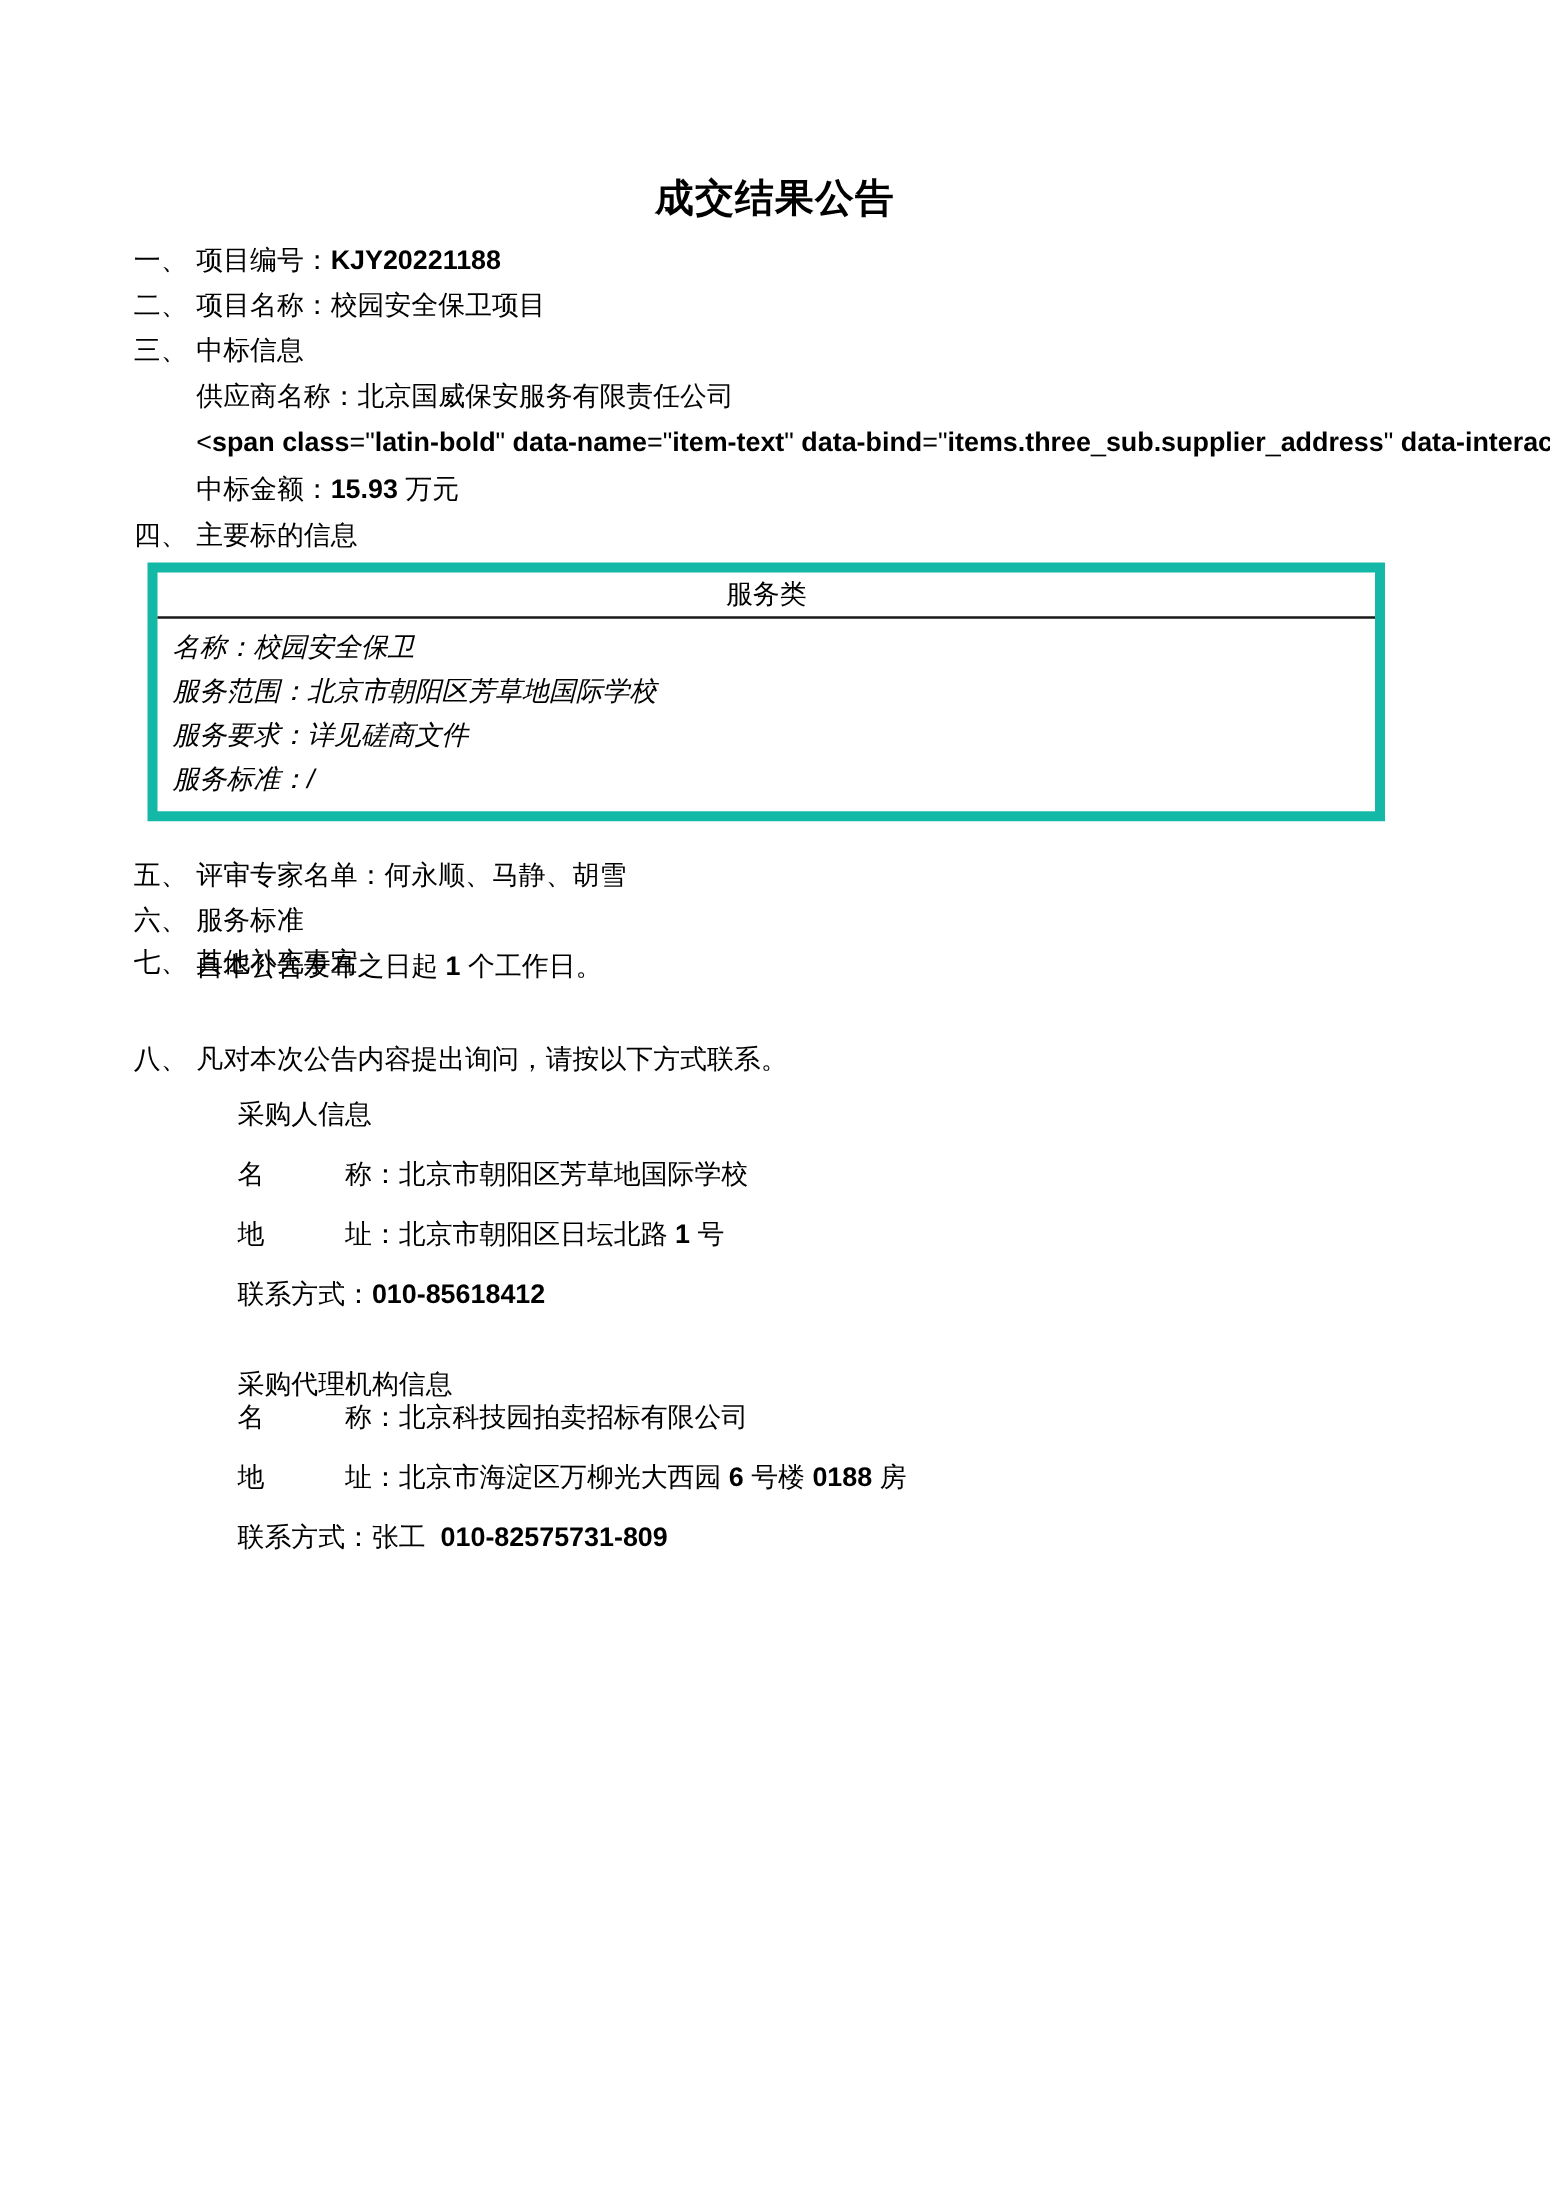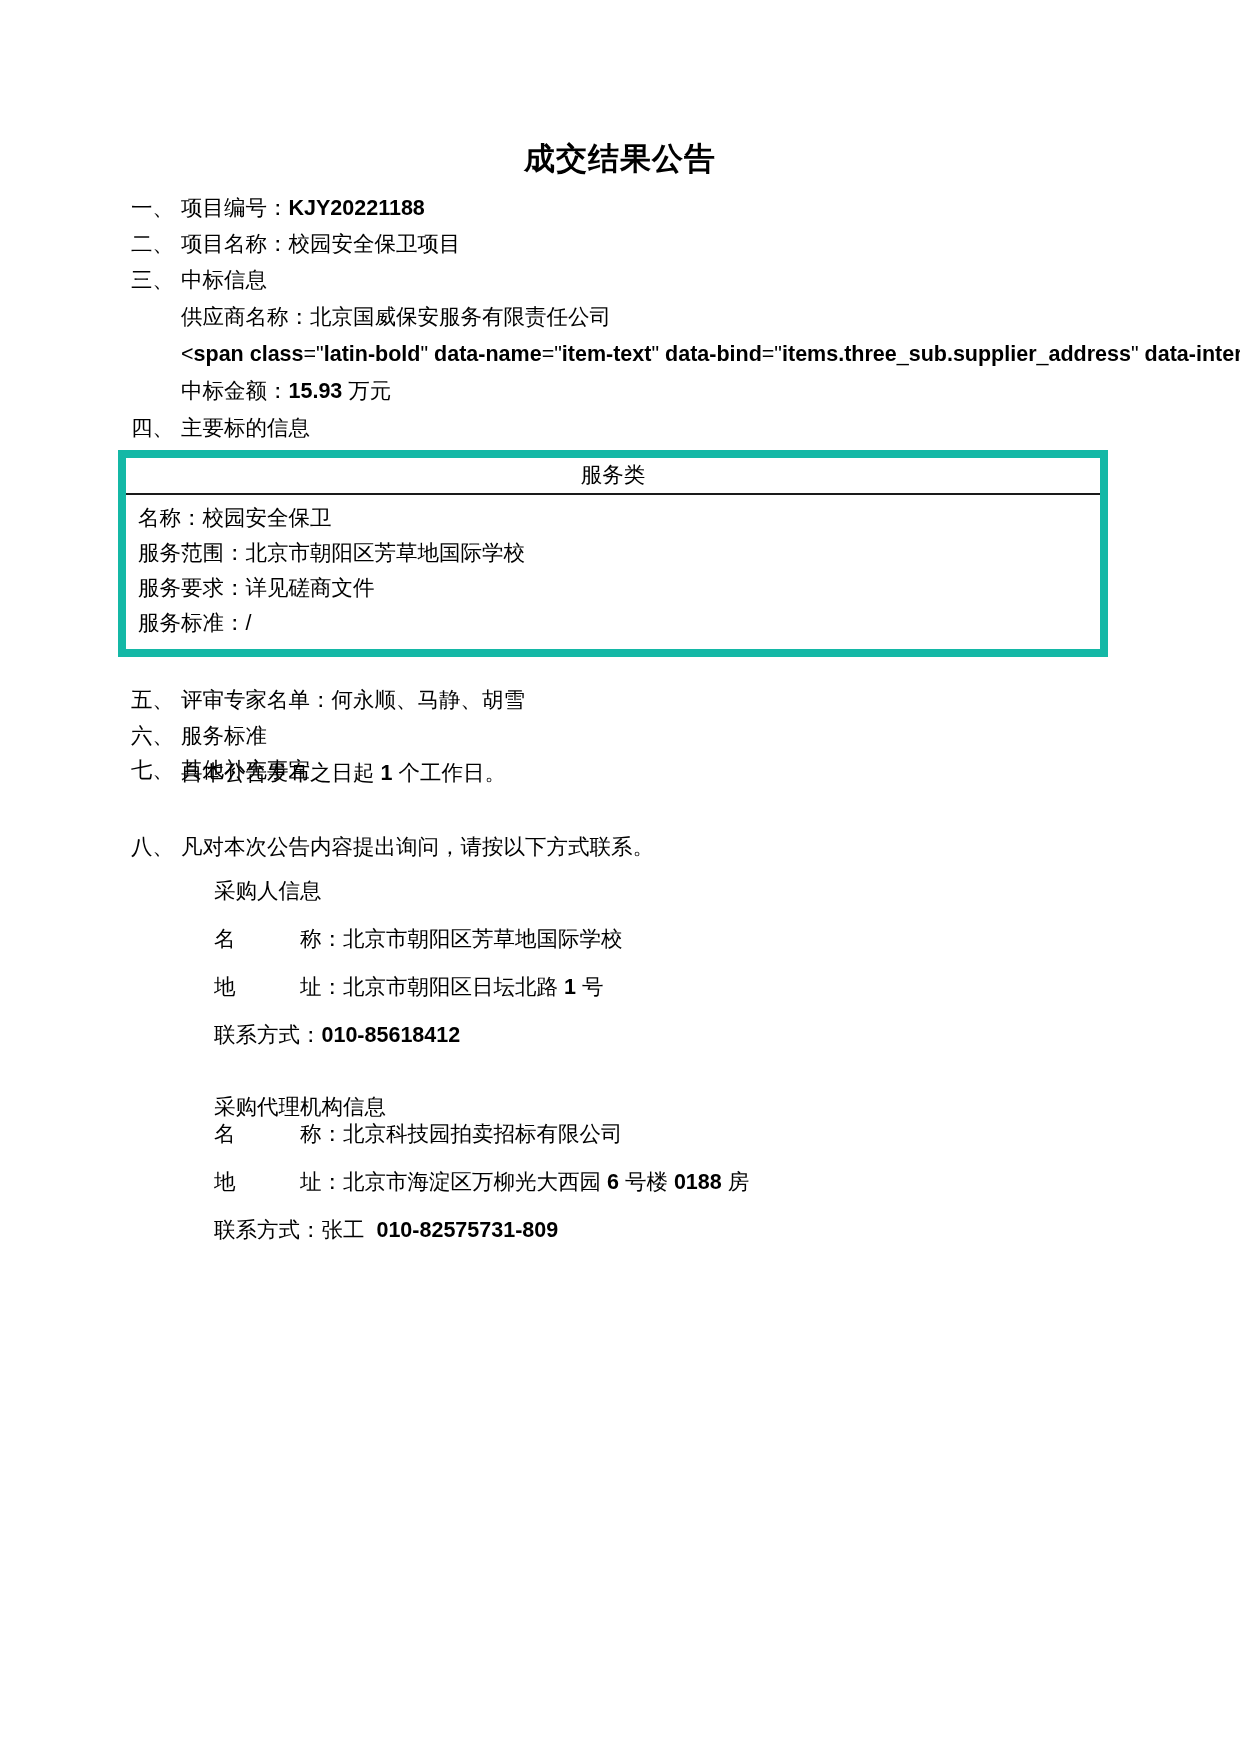"一、 项目编号：KJY20221188" .line { margin-left: 24px -> none }
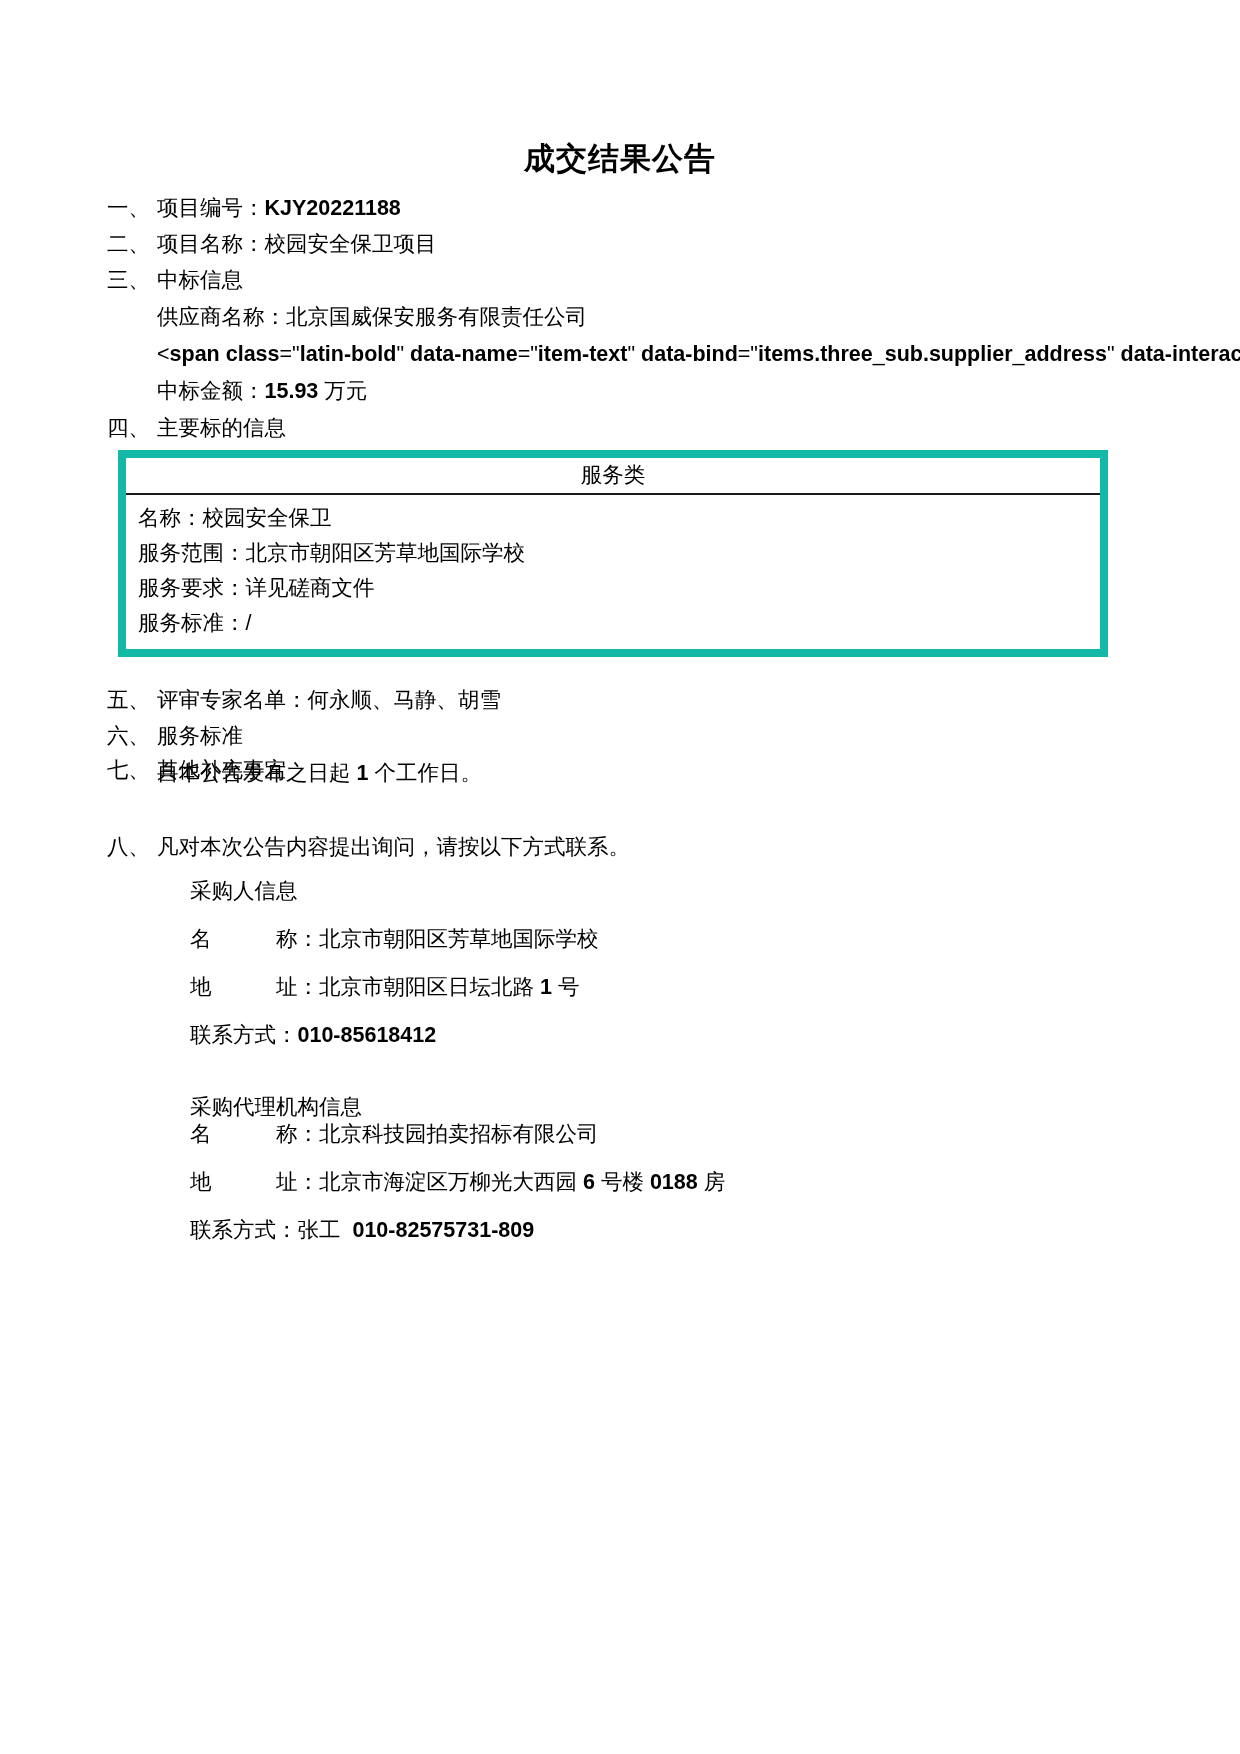"名称：校园安全保卫" .doc-table .tbody { font-style: none -> italic }
